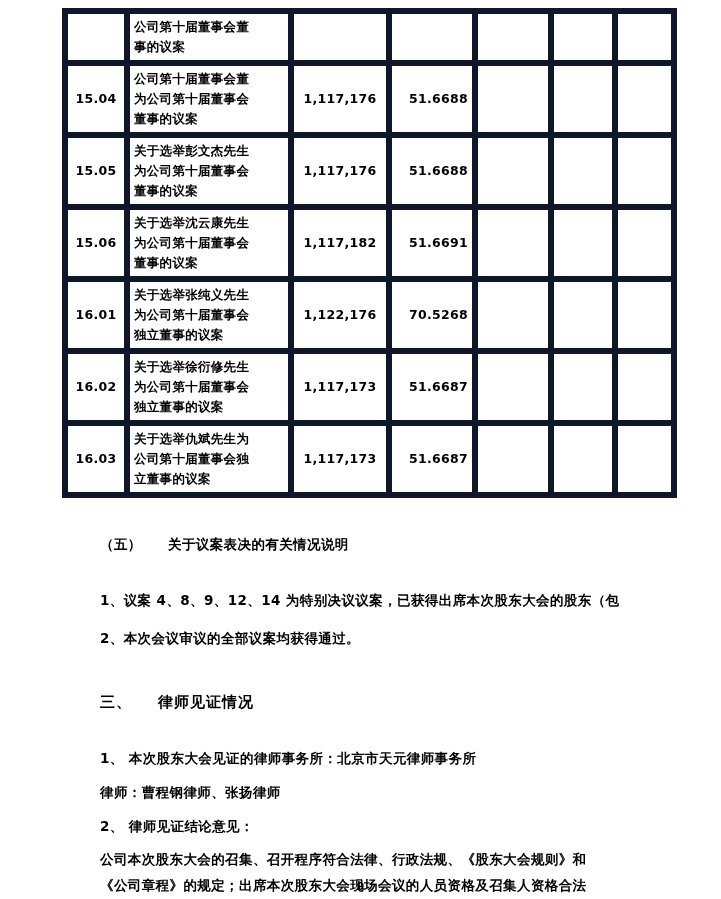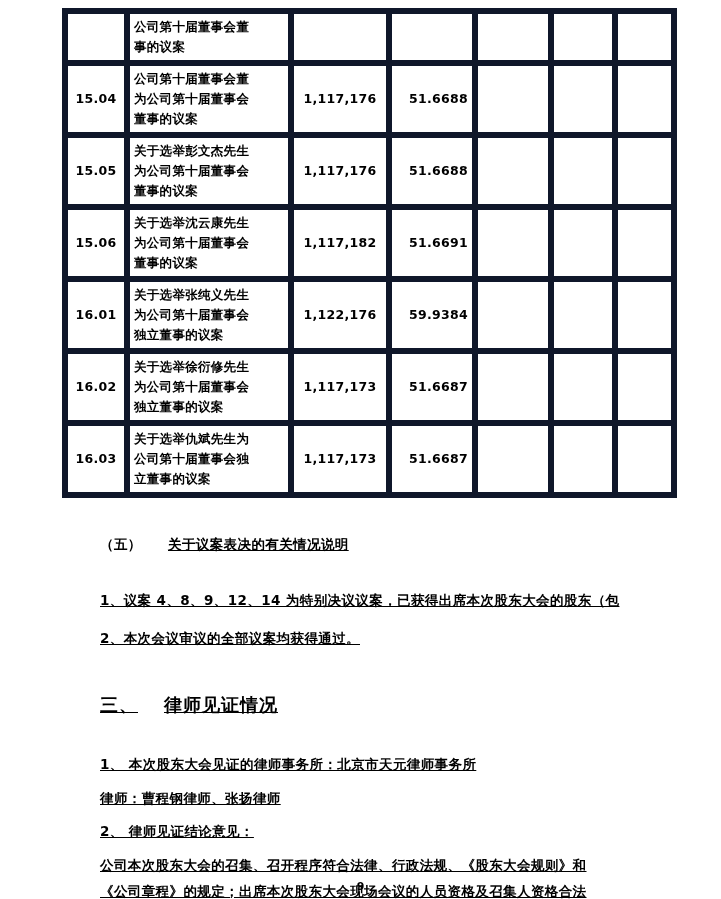"59.9384" td.col-pct { text: 59.9384 -> 70.5268 }
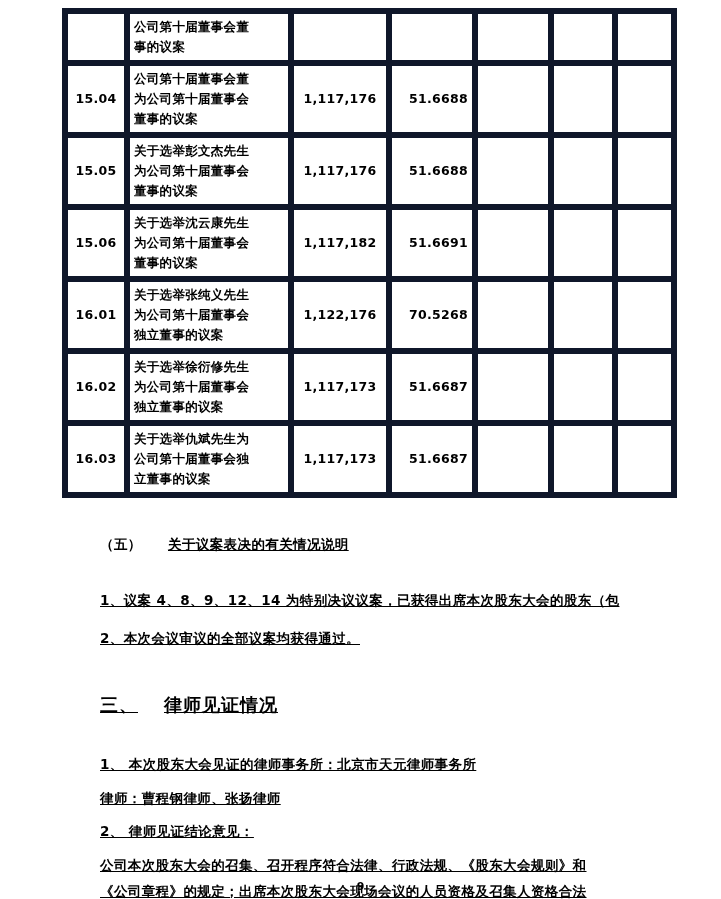"（五） 关于议案表决的有关情况说明" .para { text-decoration: underline -> none }
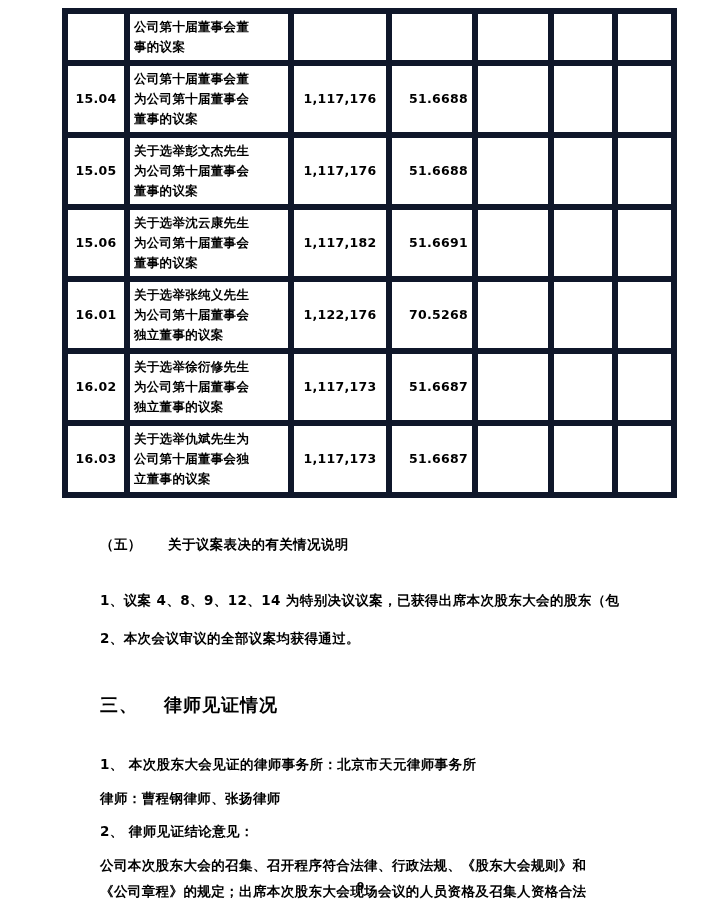"三、 律师见证情况" .heading-3 { font-size: 18px -> 15px }
